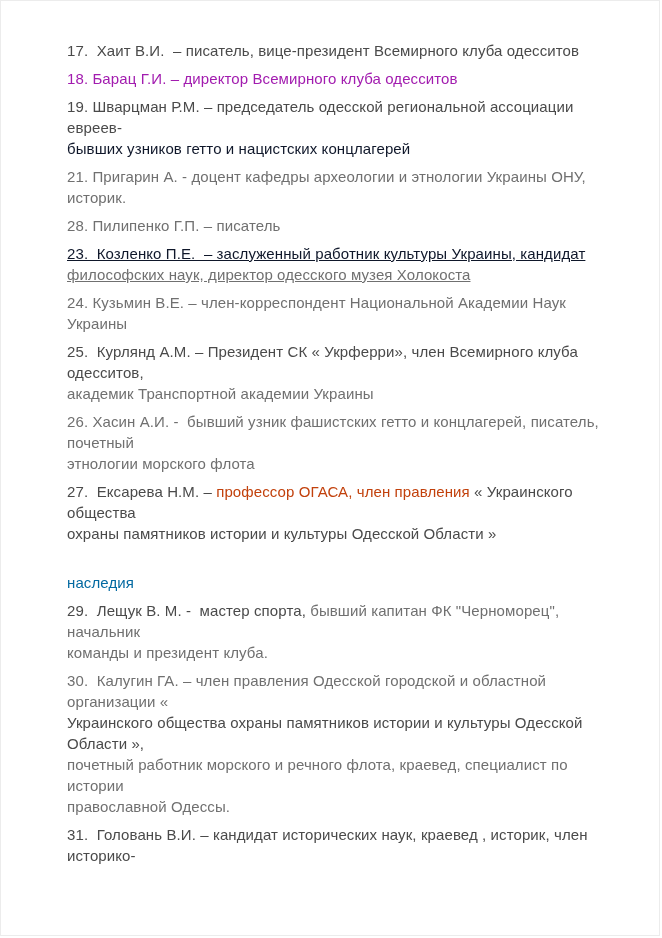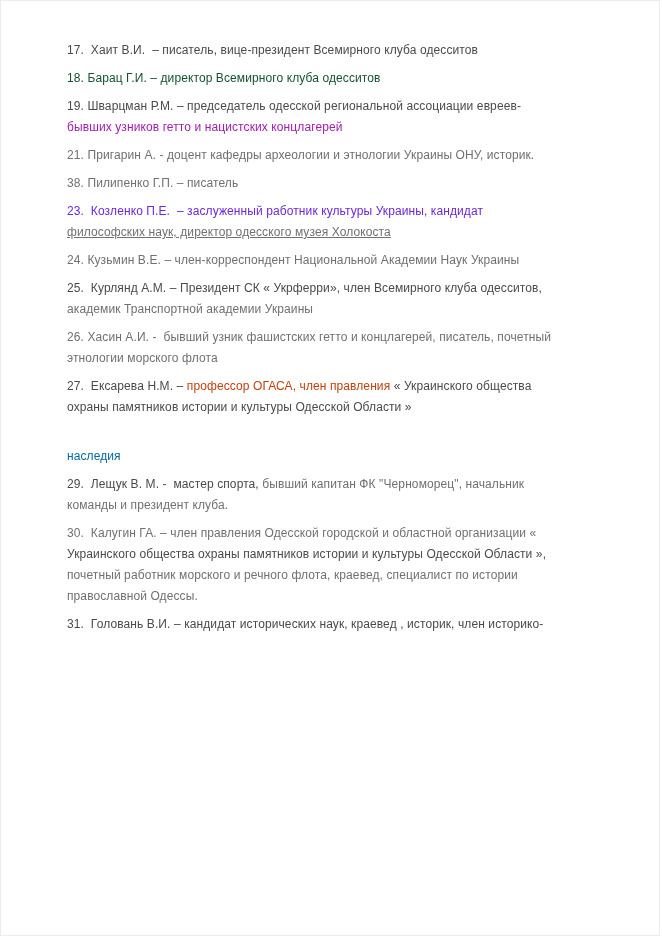"17. Хаит В.И. – писатель," .page { font-size: 12px -> 15px }
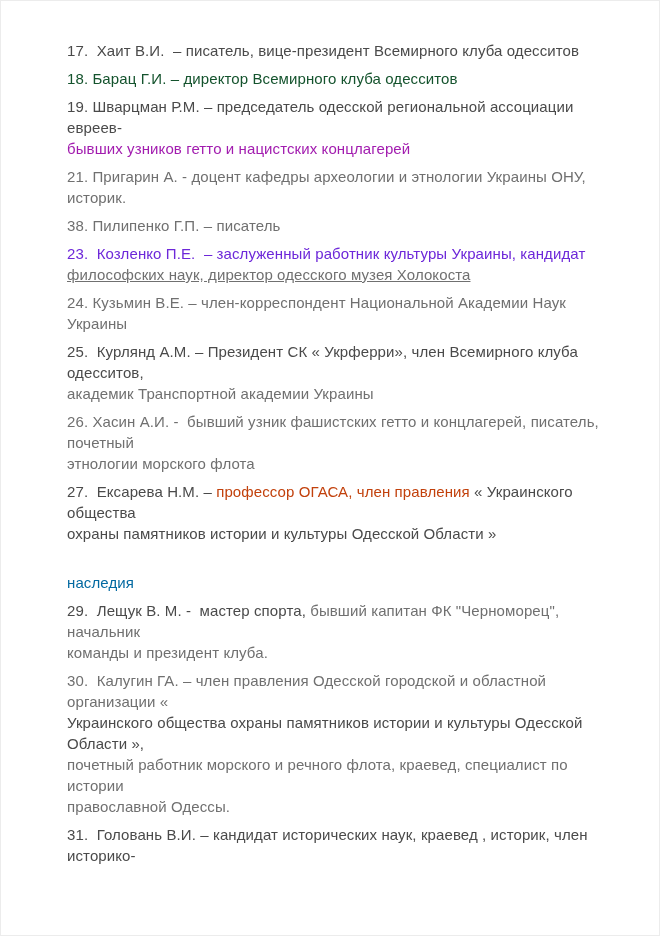"18. Барац Г.И. – директор" span { color: #14532d -> #a21caf }
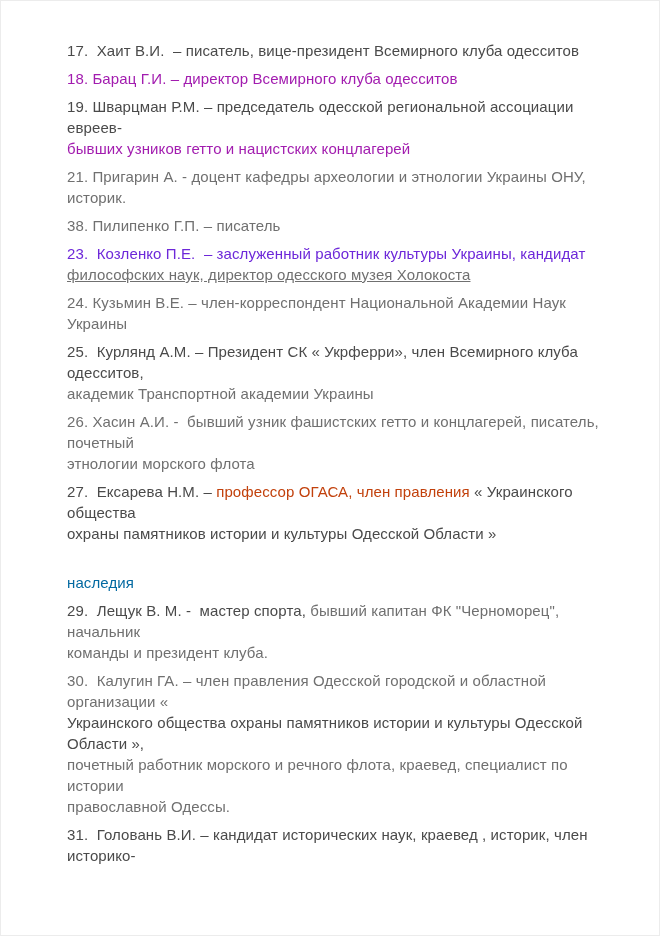"бывших узников гетто и нацистских" span { color: #a21caf -> #0f172a }
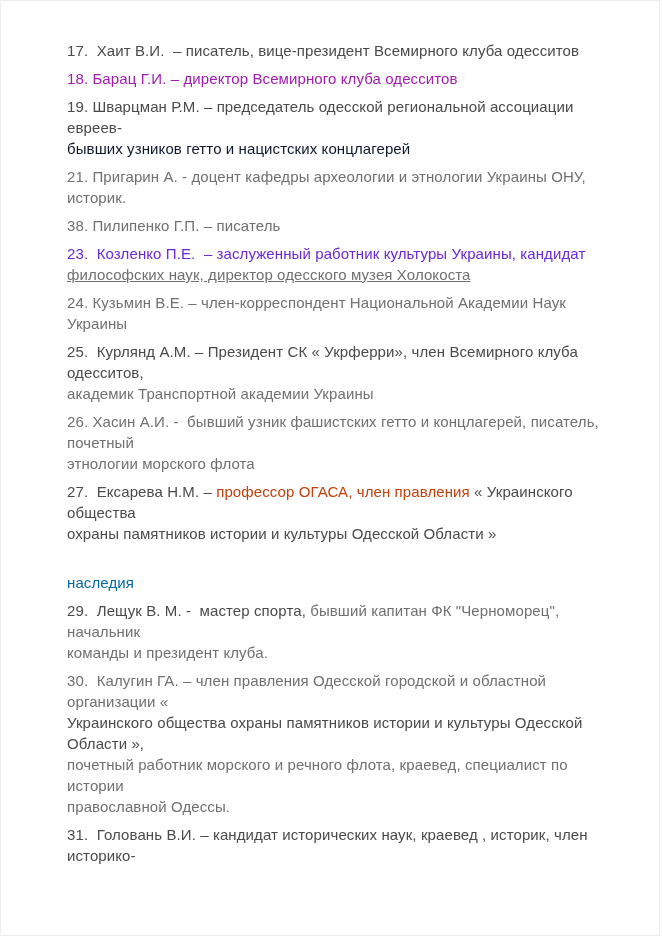"38. Пилипенко Г.П. – писатель" span { text: 38 -> 28 }
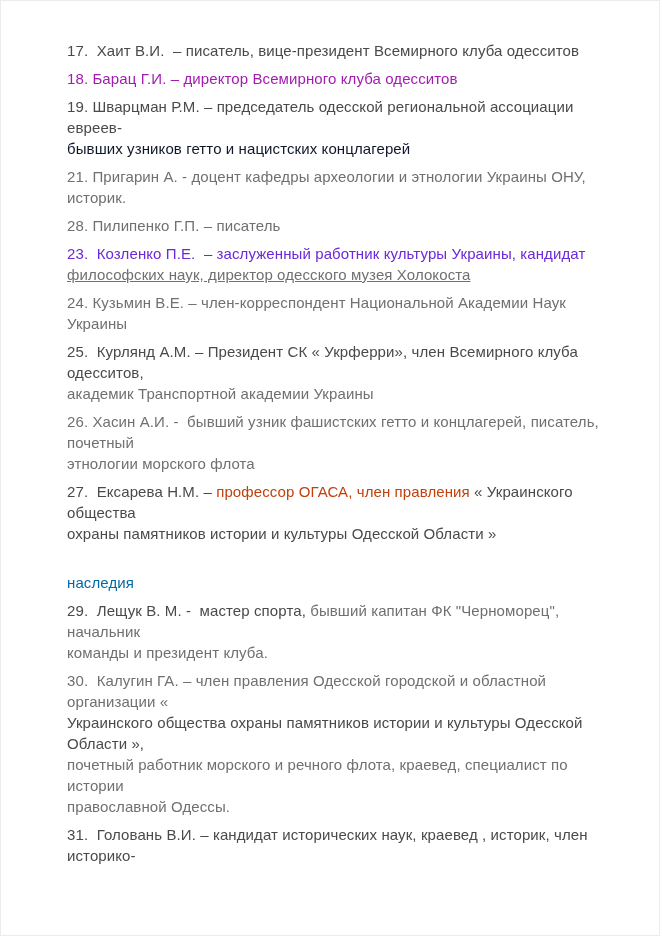"23. Козленко П.Е. – заслуженный" span { color: #6d28d9 -> #0f172a; text-decoration: none -> underline }
